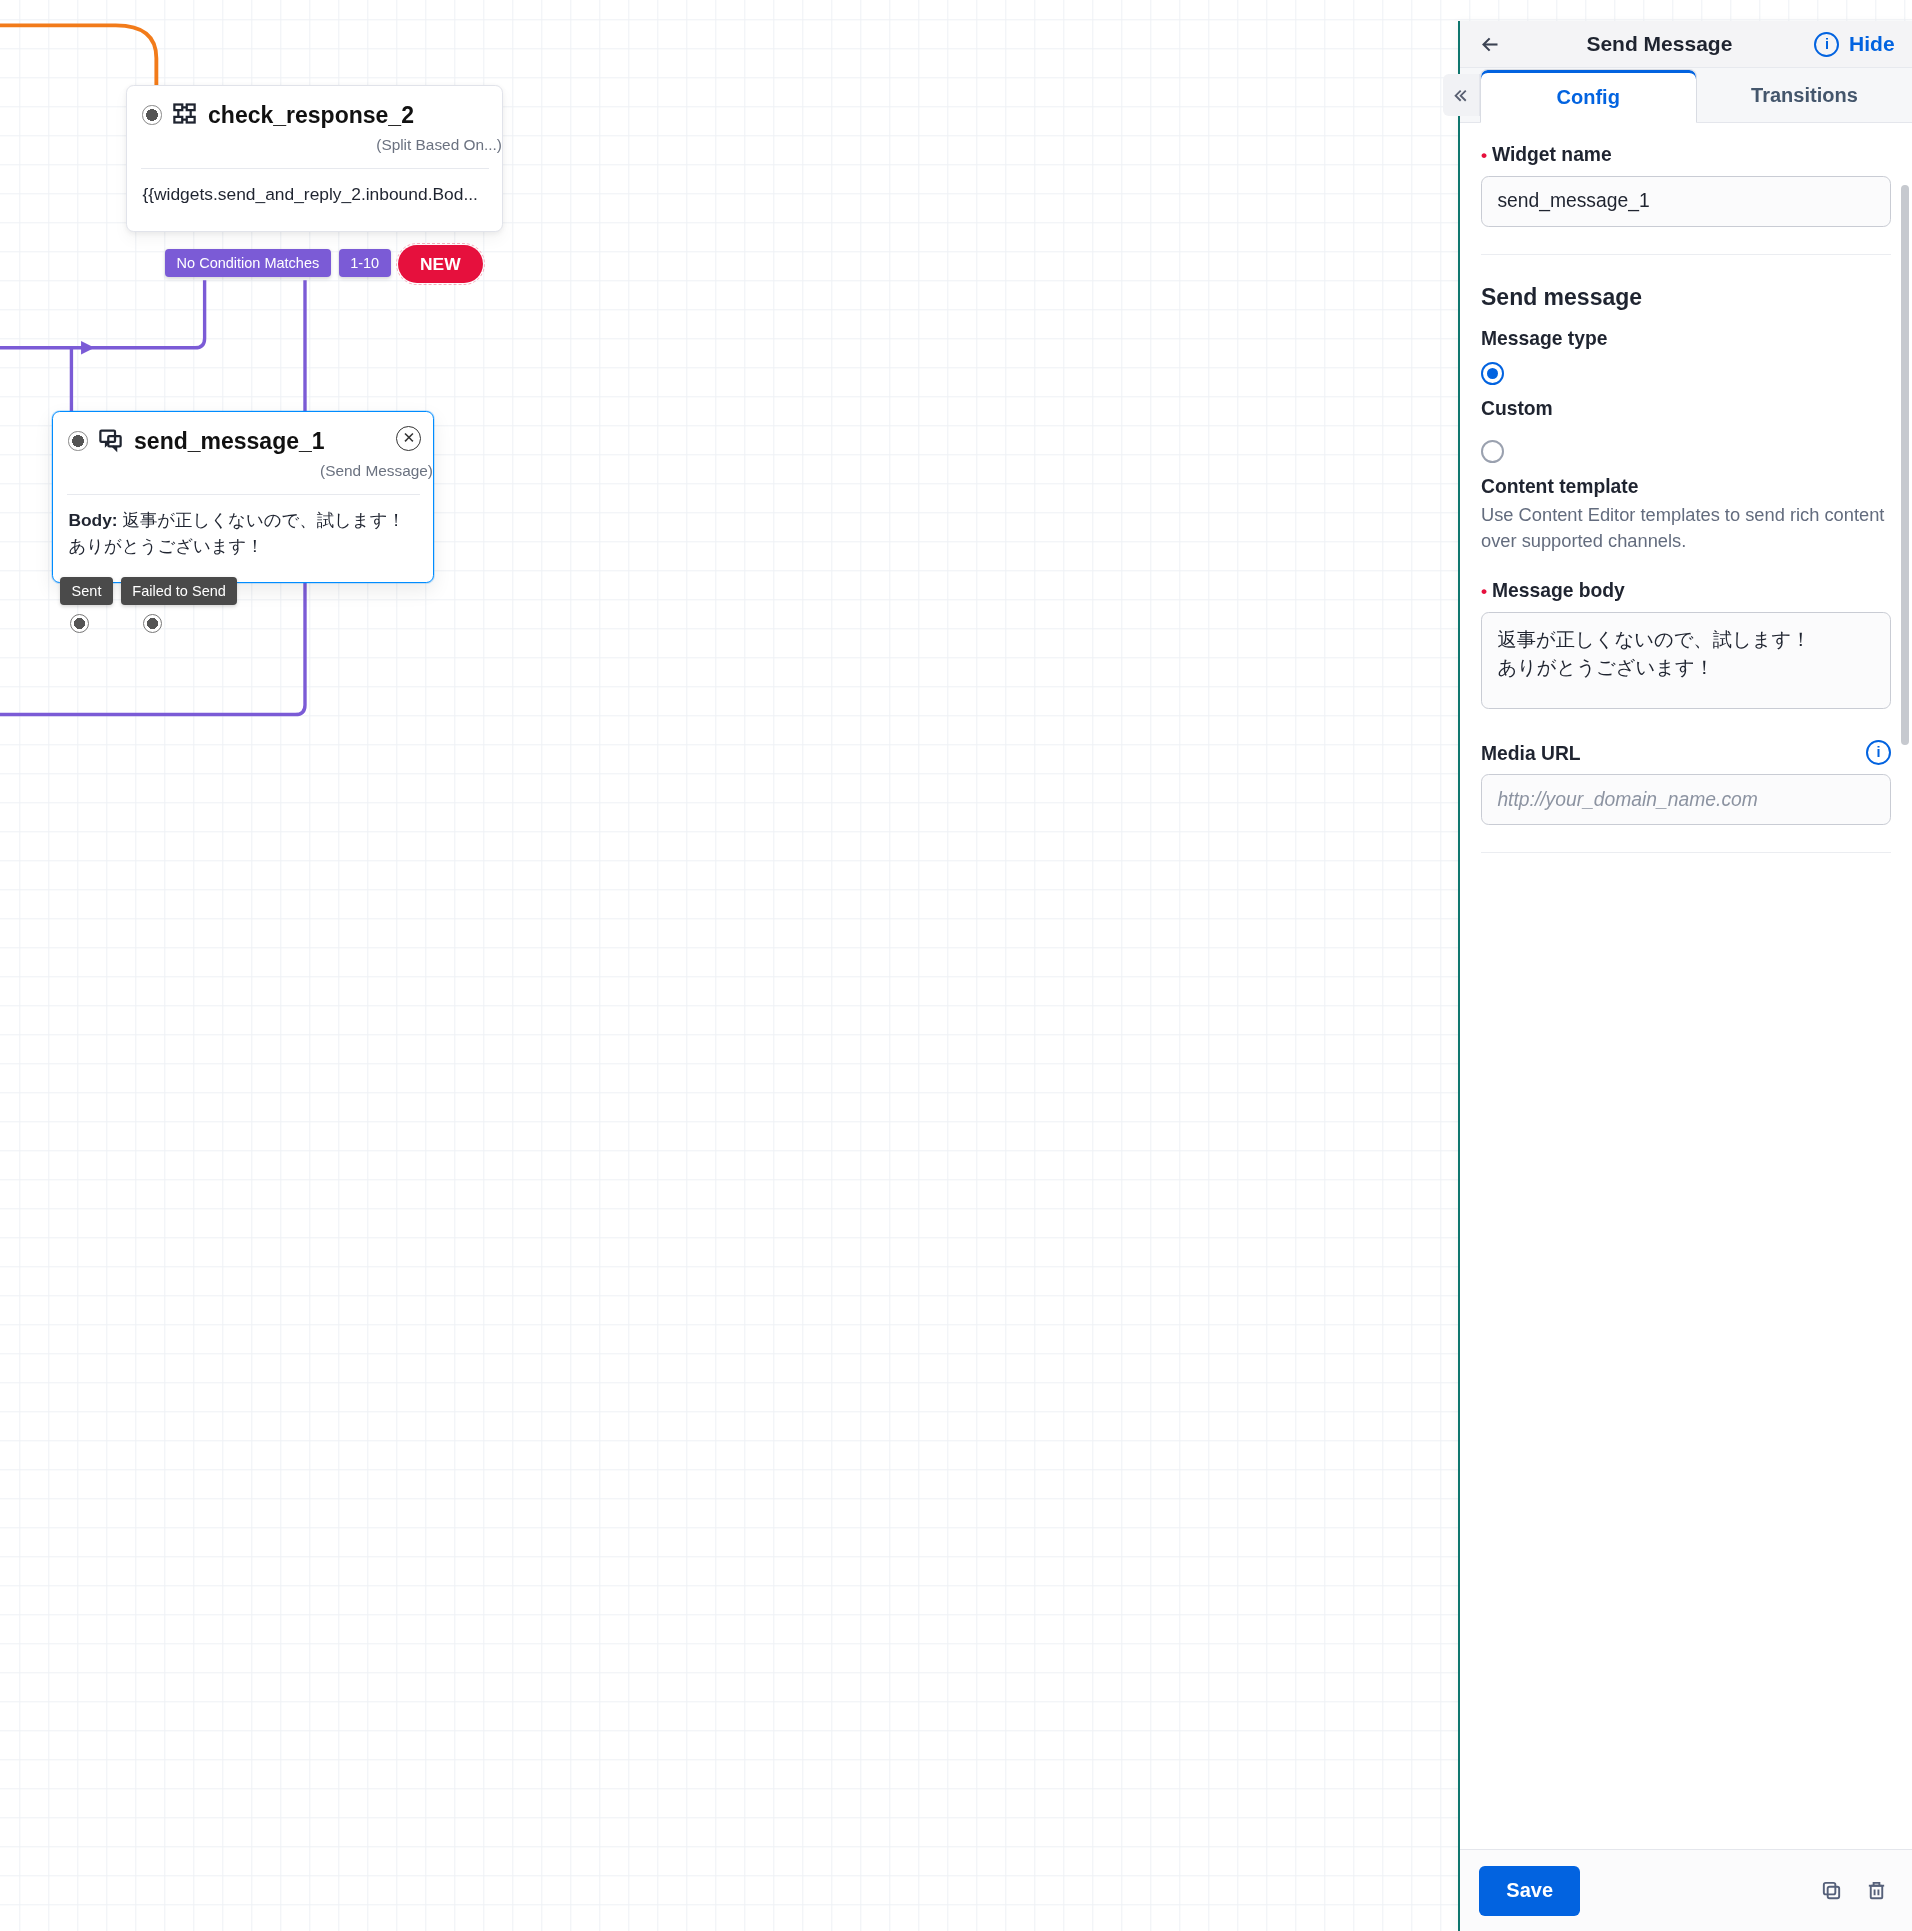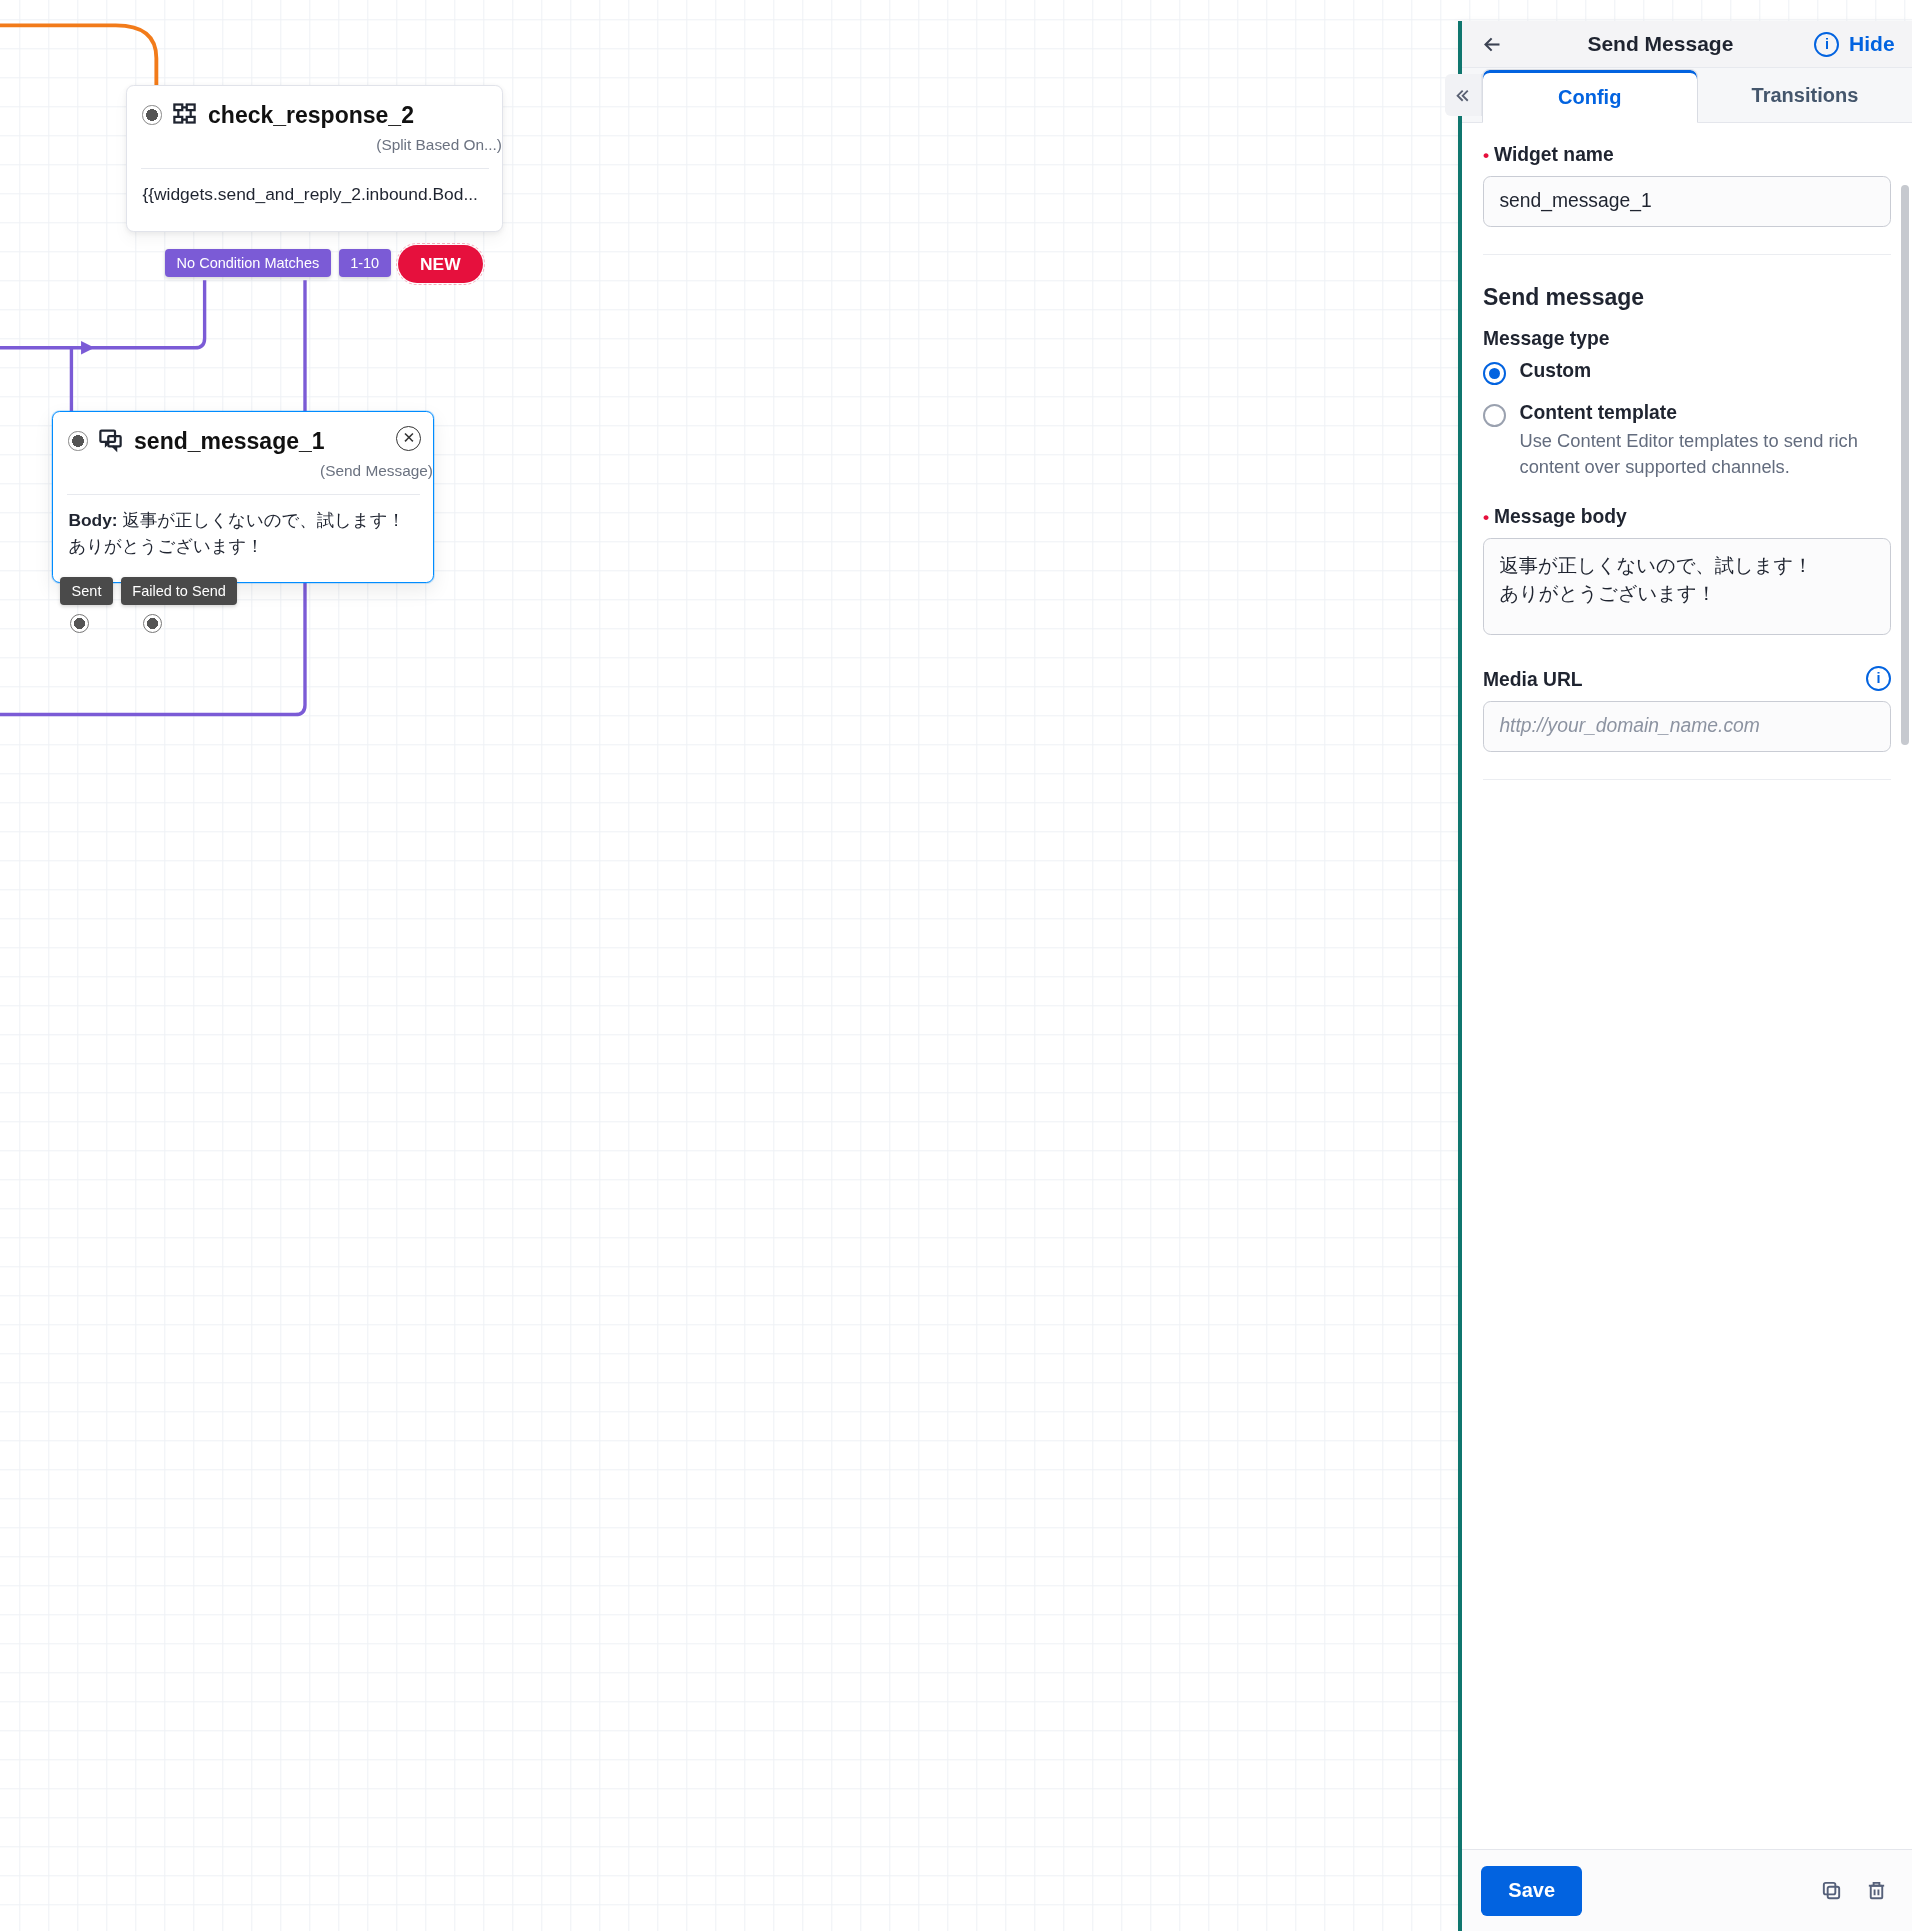"Send Message" .panel { border-left: 4px solid #0f766e -> 2px solid #0f766e }
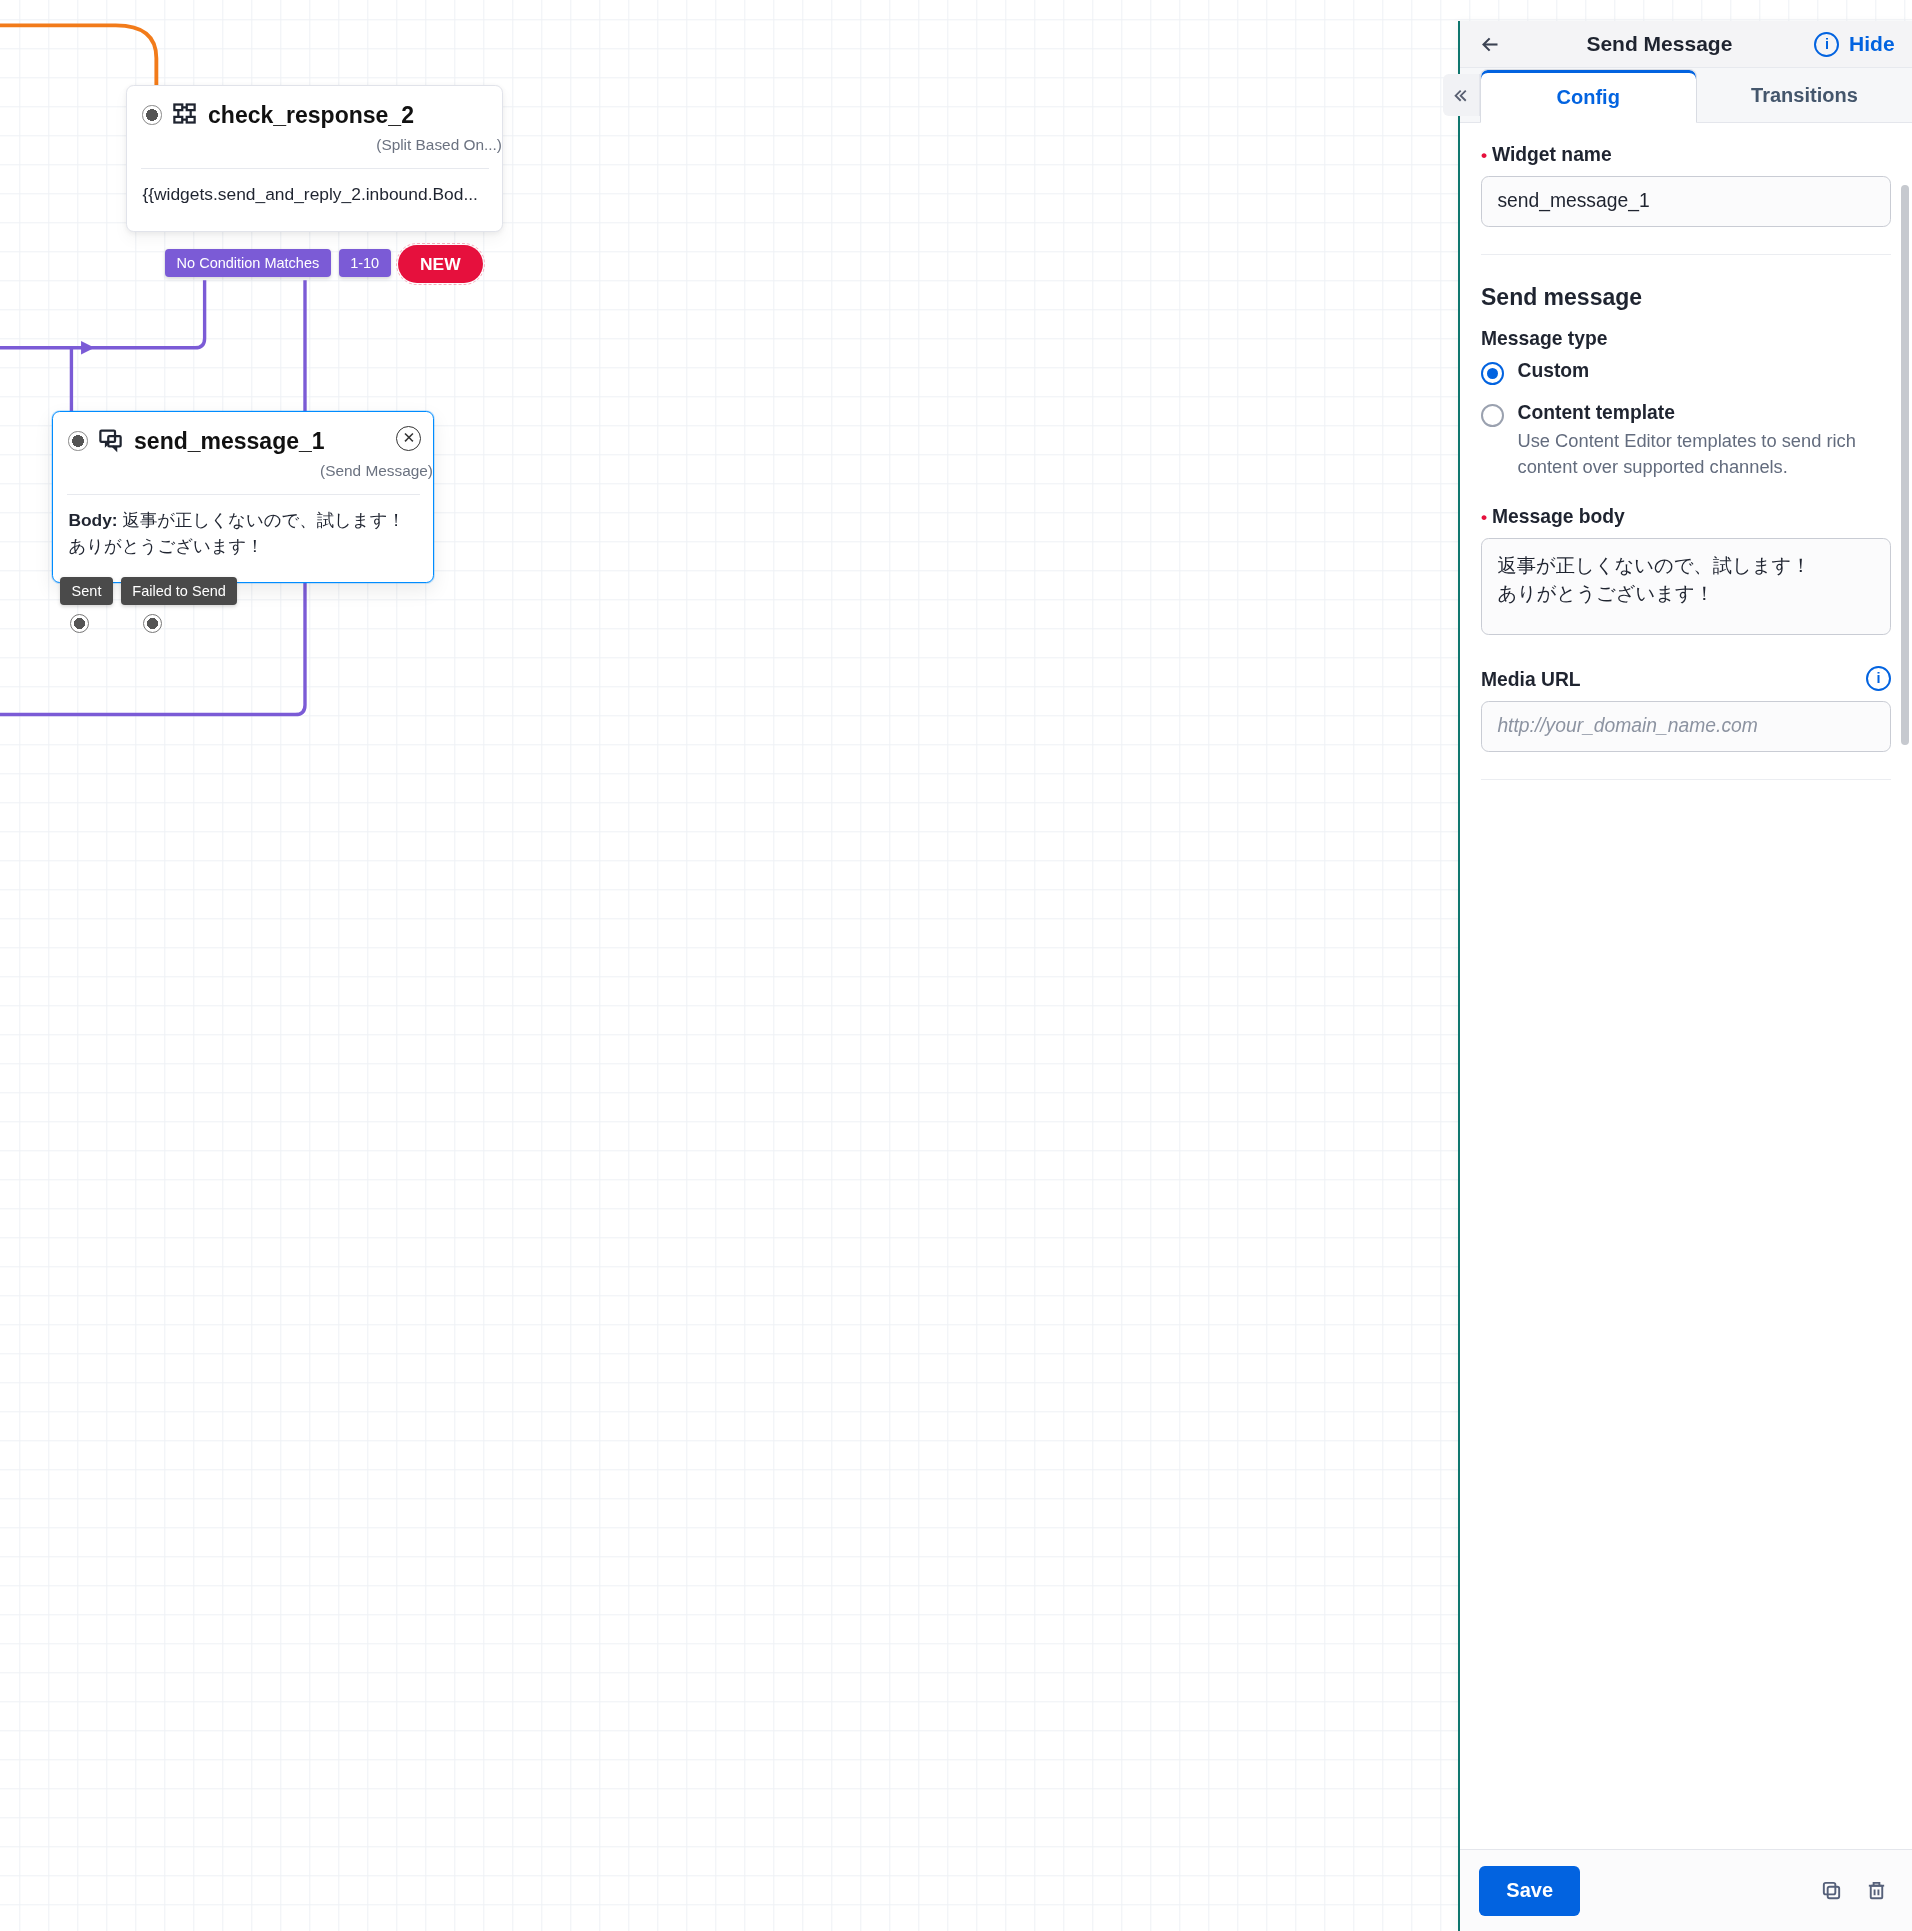"Custom" .radio-row { flex-direction: none -> column }
